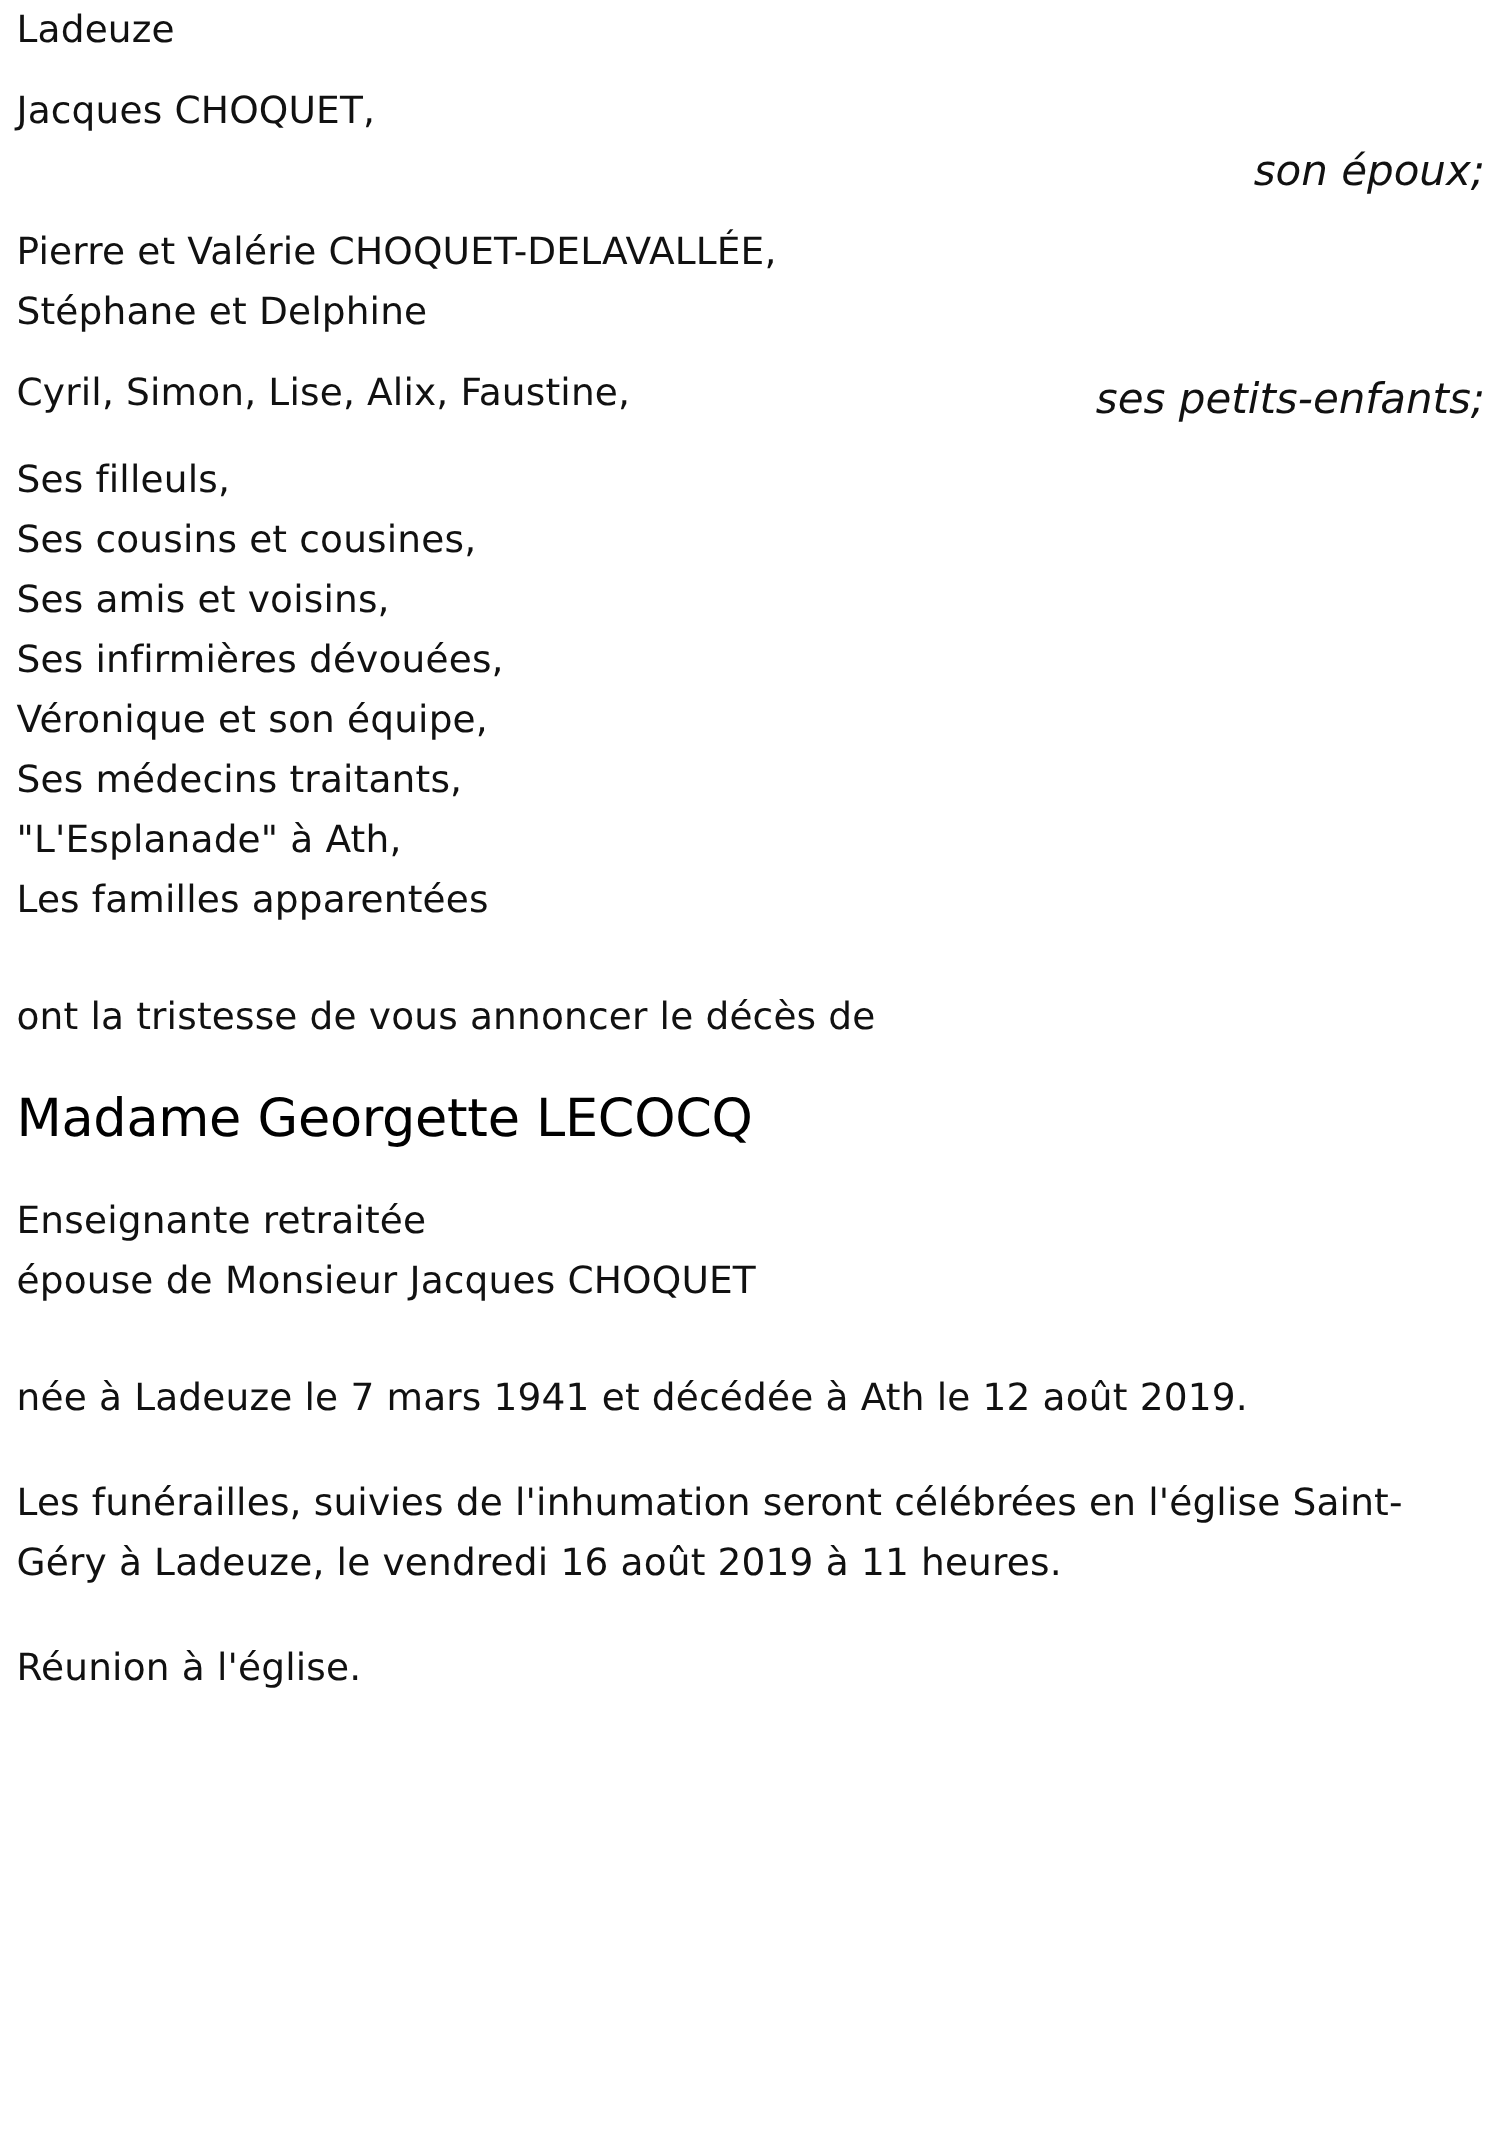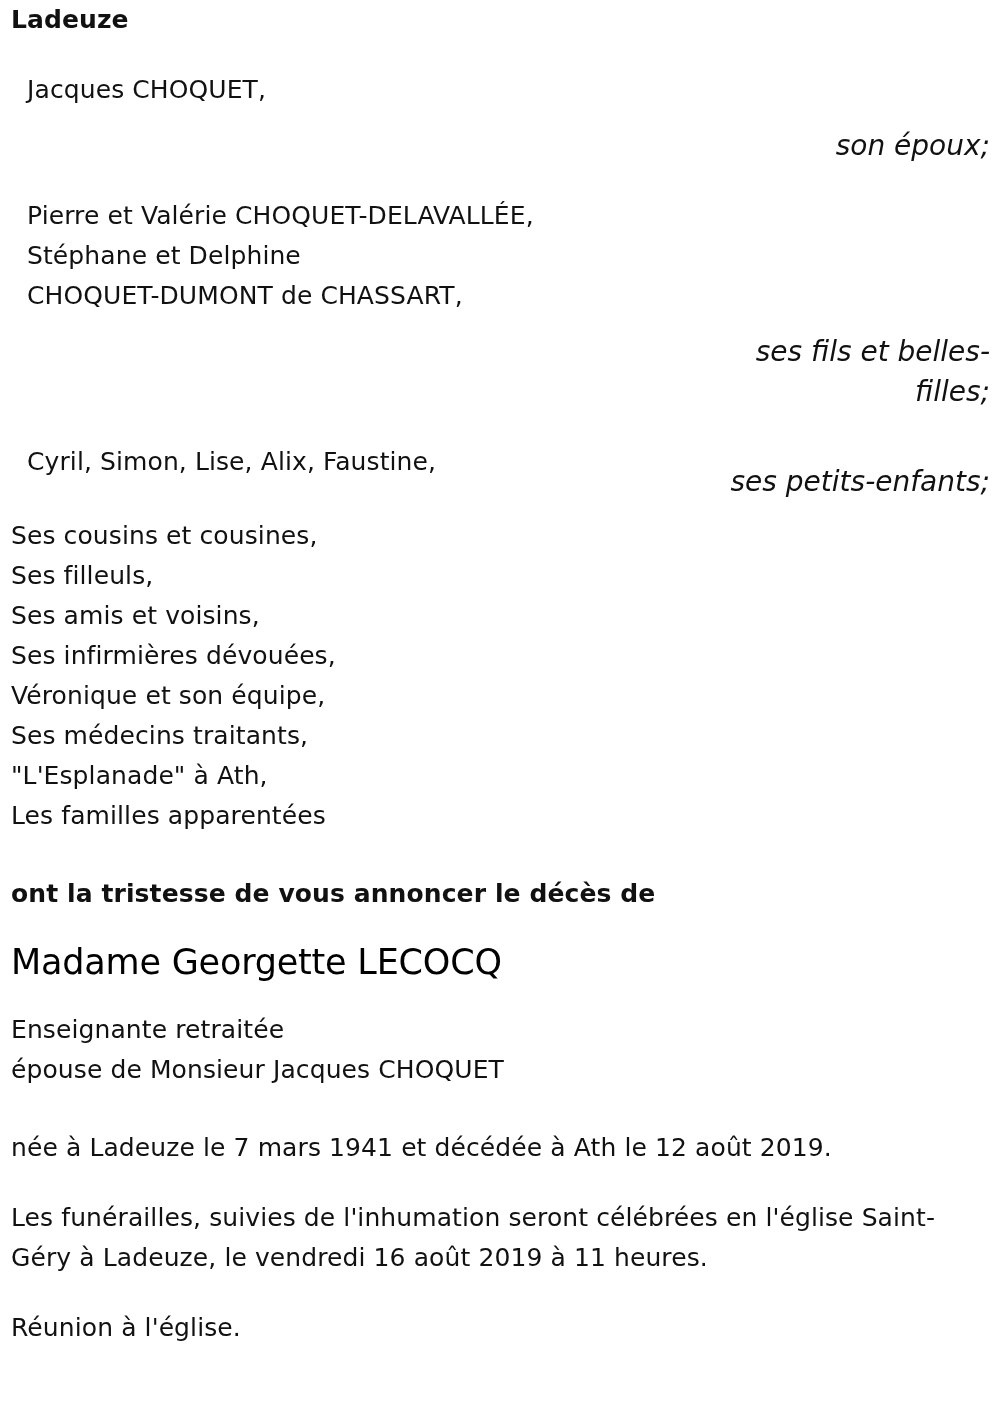"Ladeuze" .intro { font-weight: bold -> none }
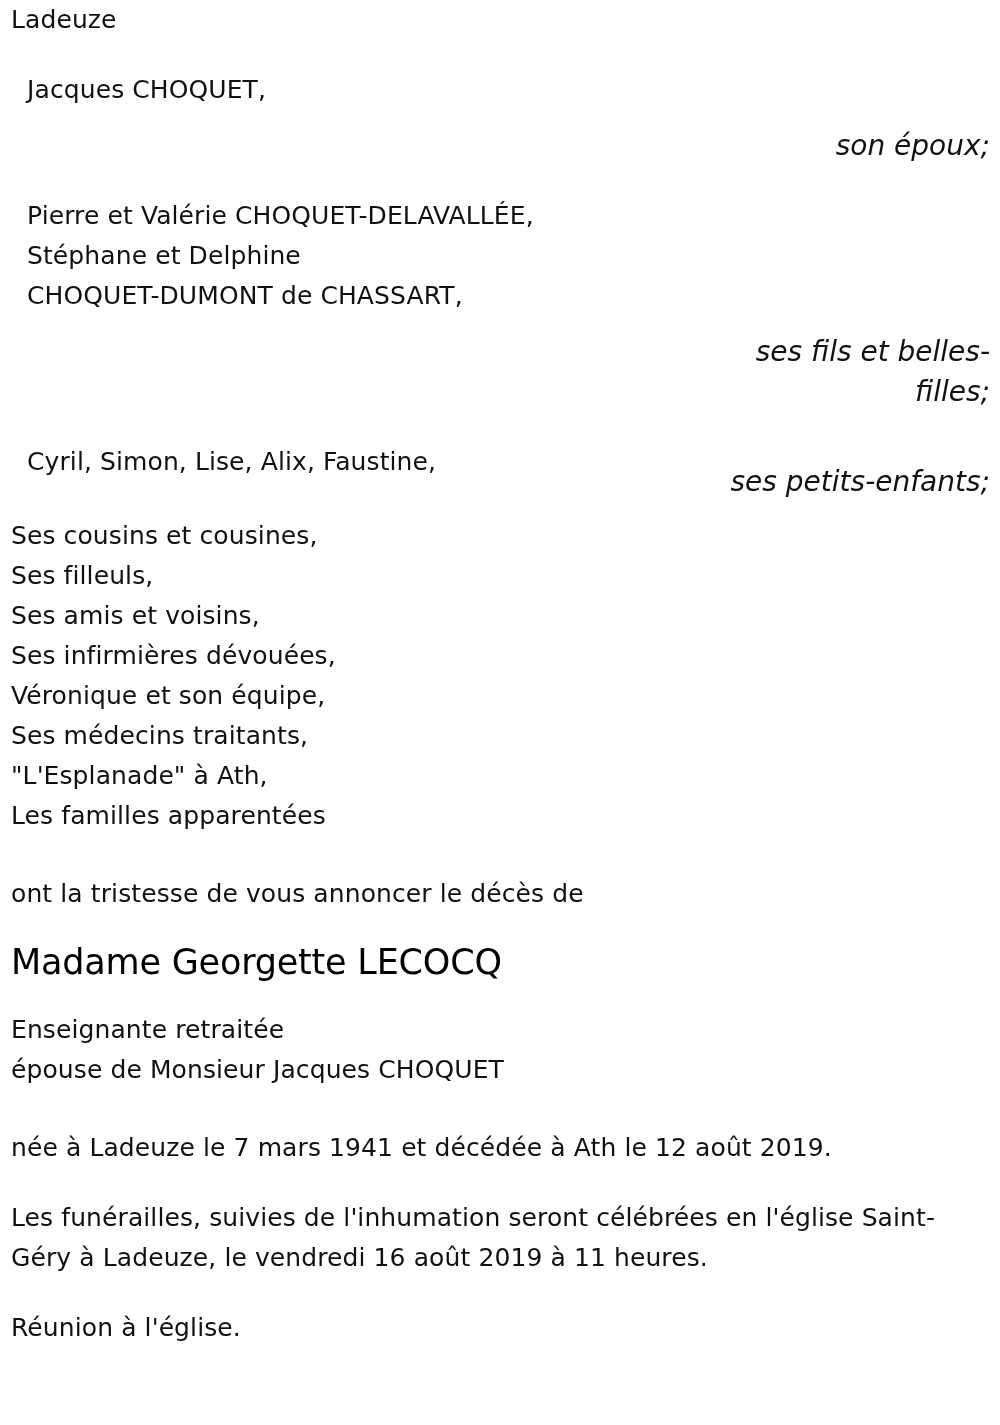"Jacques CHOQUET," .names { margin: 16px -> 0 }
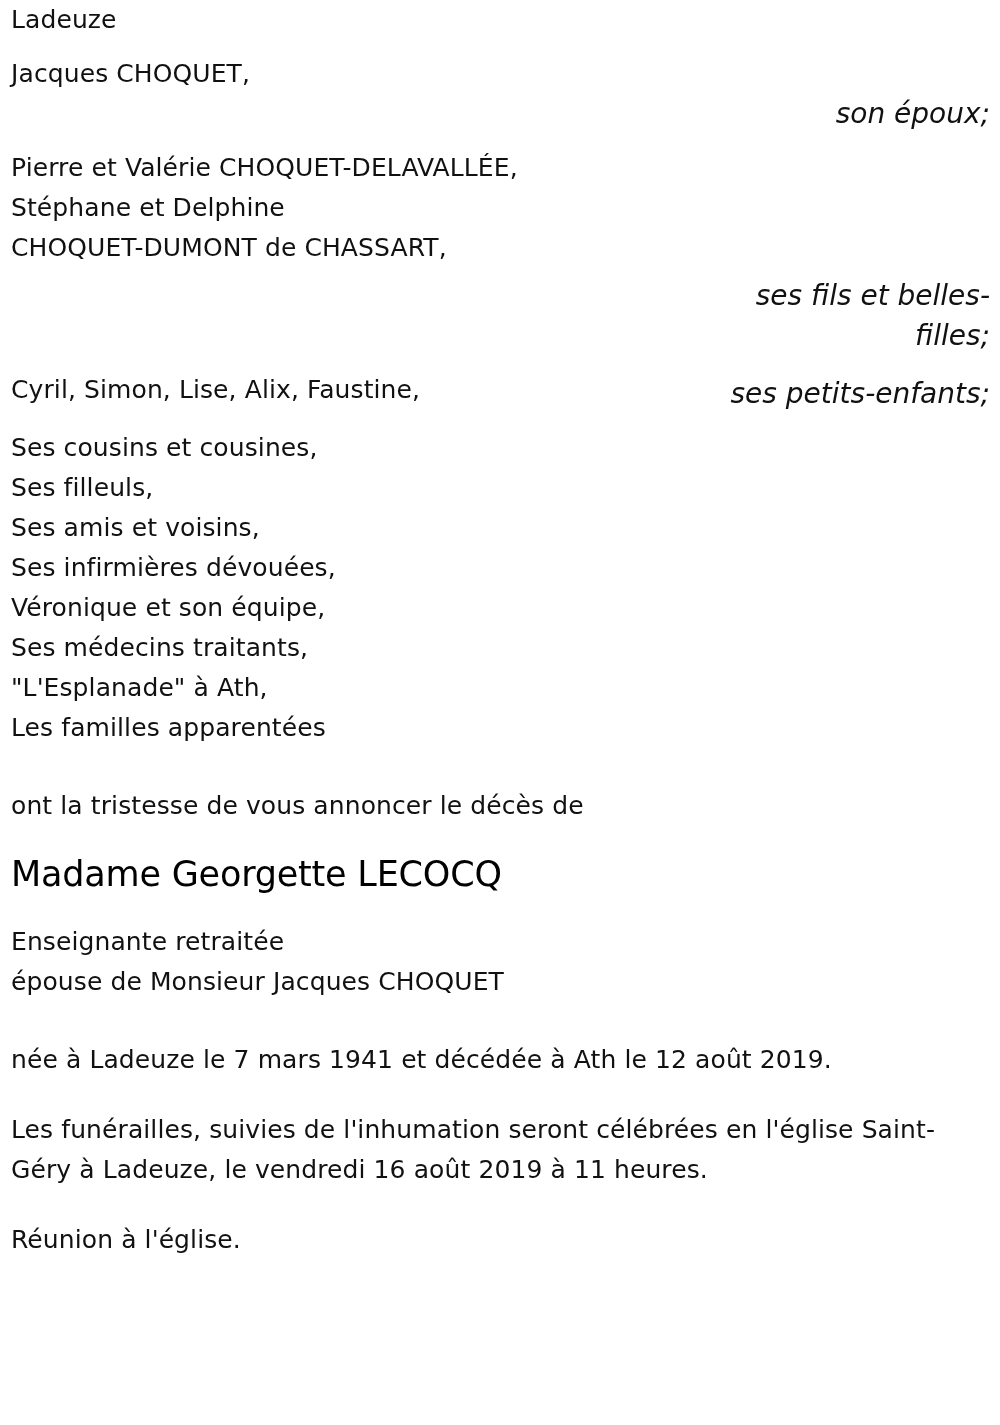"CHOQUET-DUMONT de CHASSART," span.name-line { html: <span>CHOQUET-DUMONT de CHASSART,</span> -> none }
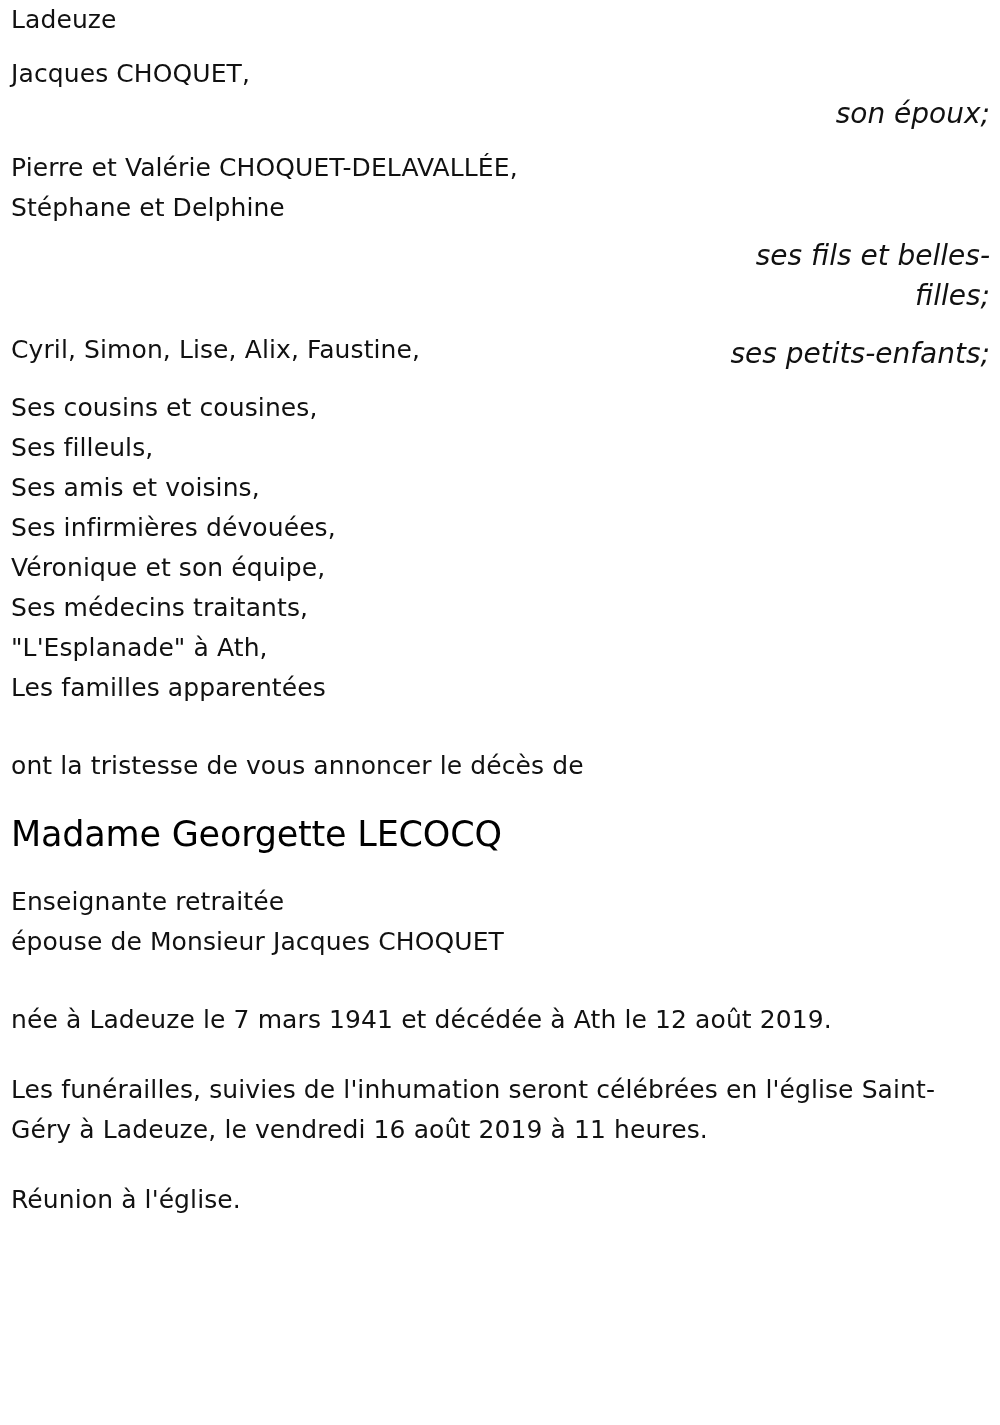"ses fils et belles-filles;" div.descriptor { html: <div>ses fils et belles-filles;</div> -> none }
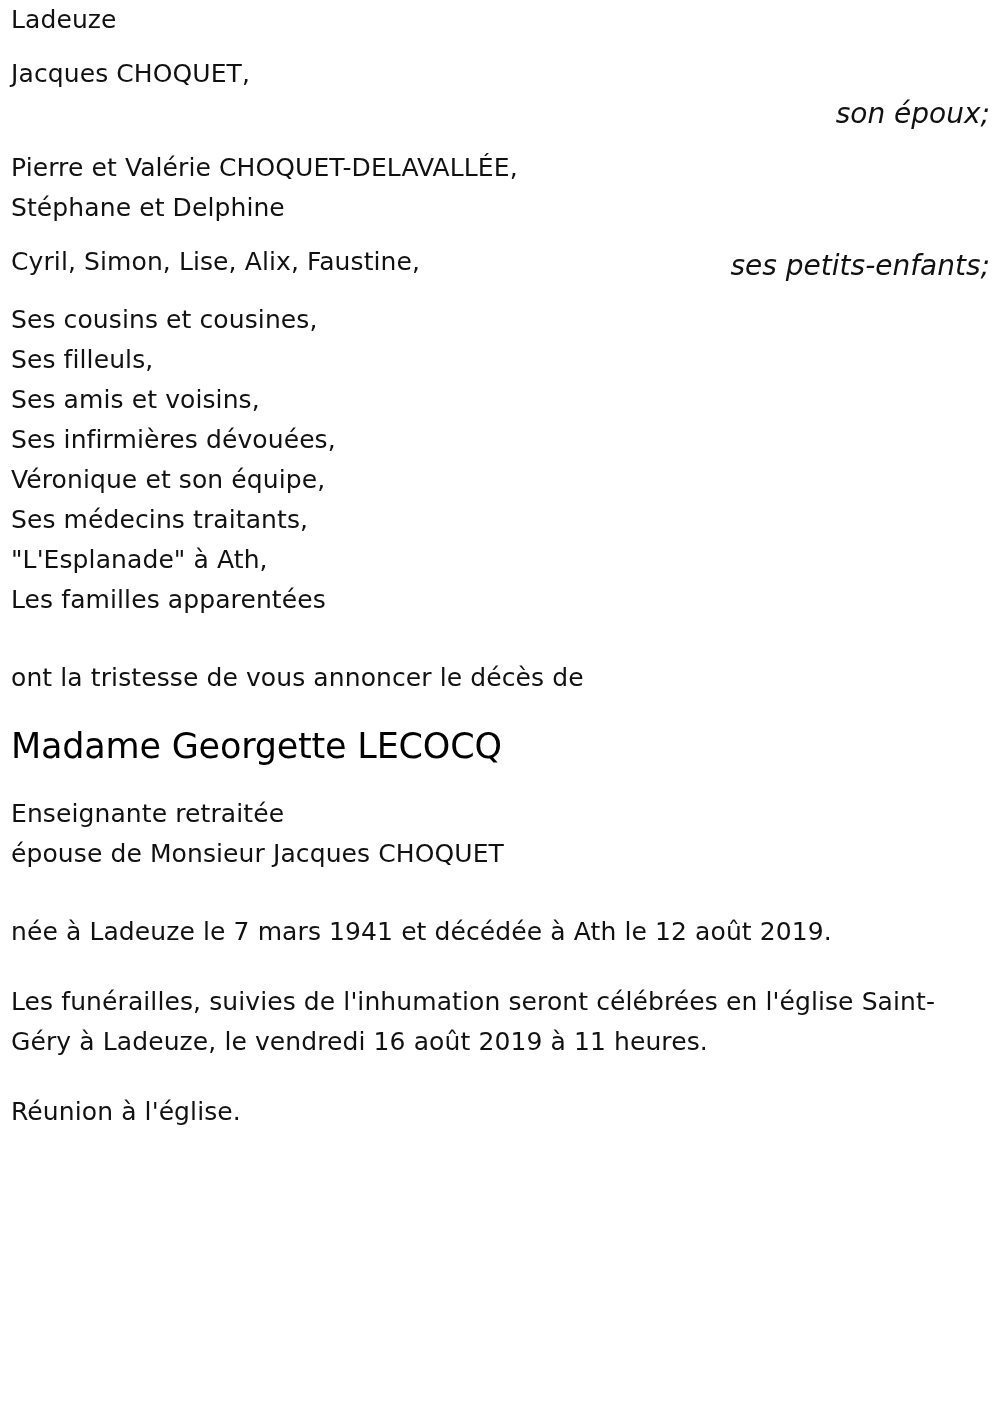"Ses cousins et cousines," span.line { order: before "Ses filleuls," -> after "Ses filleuls," }
